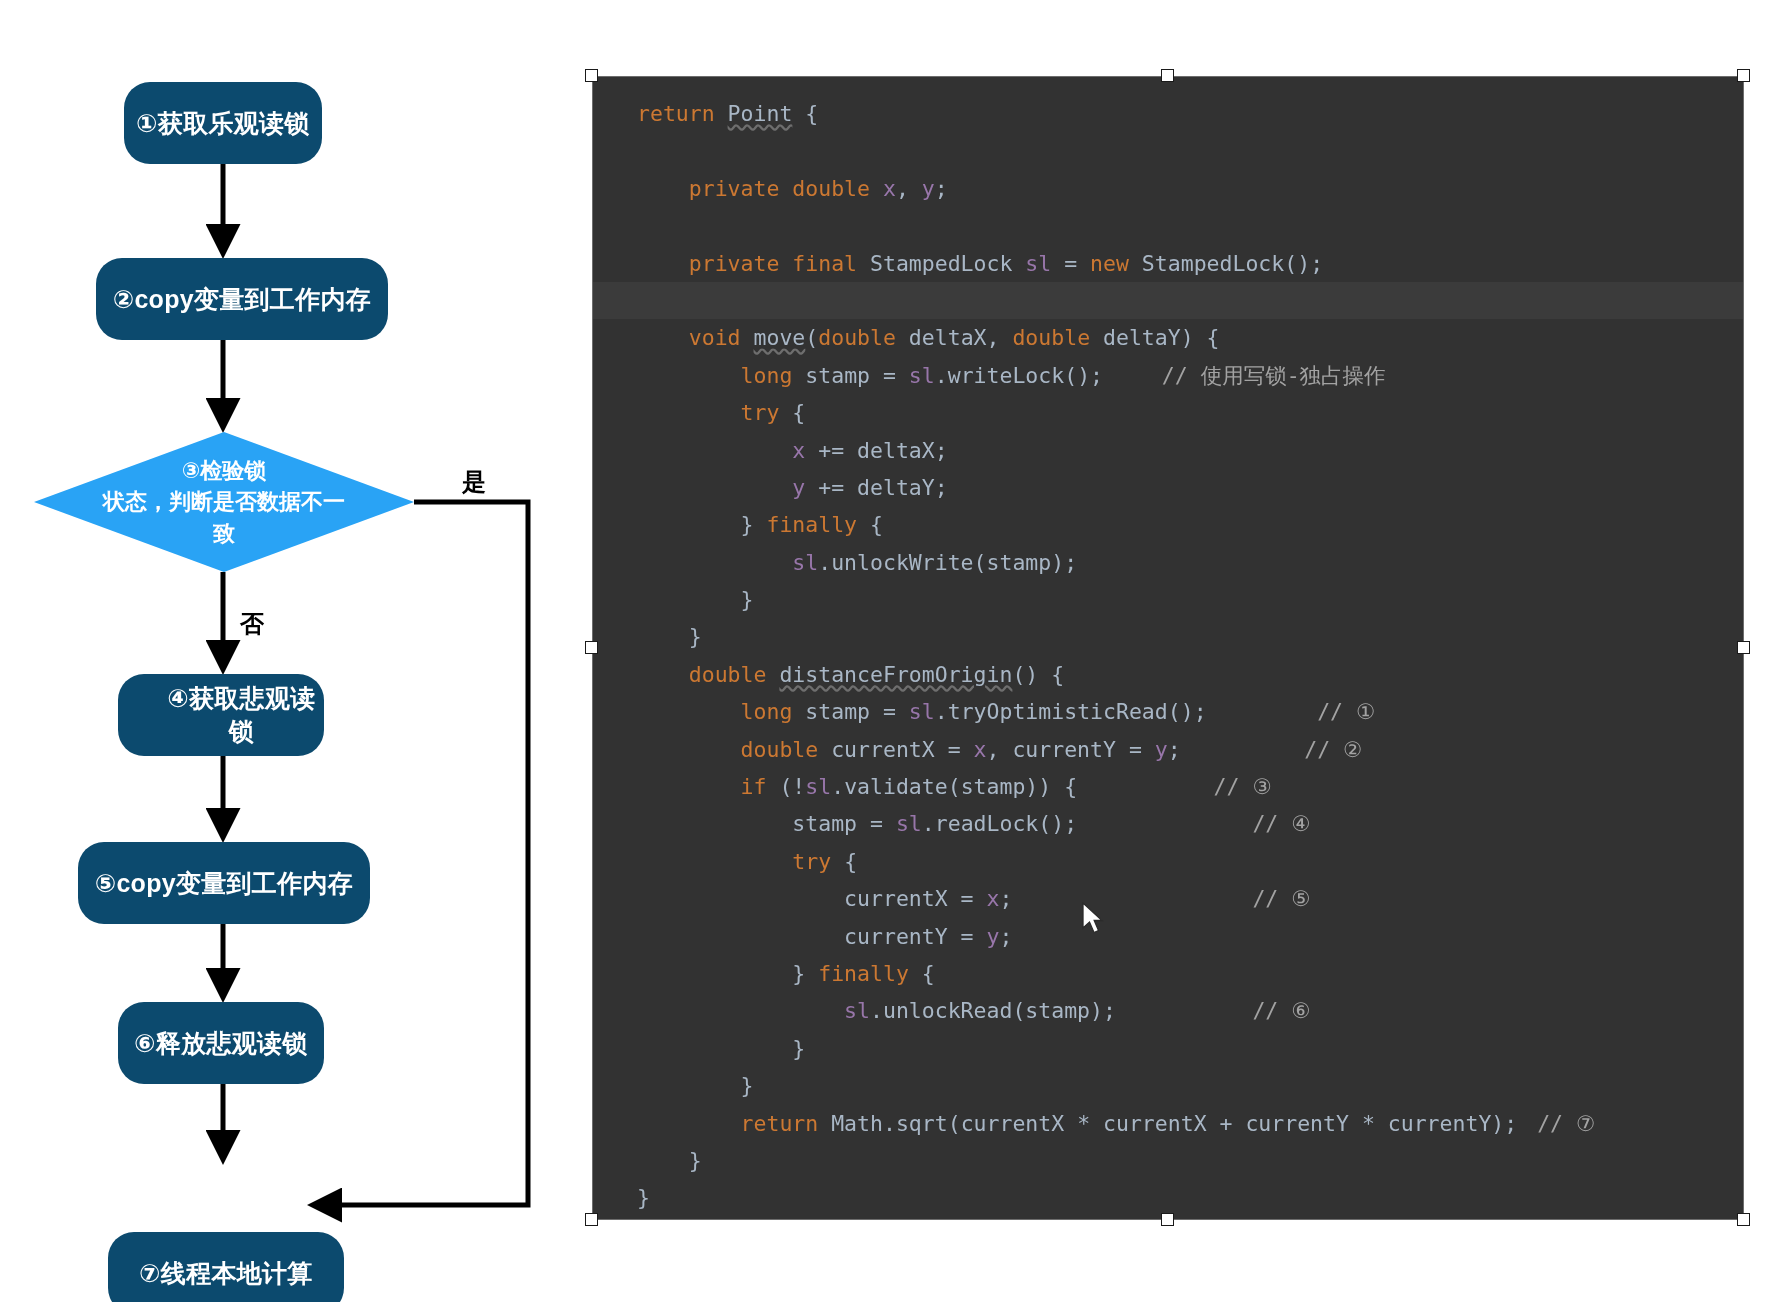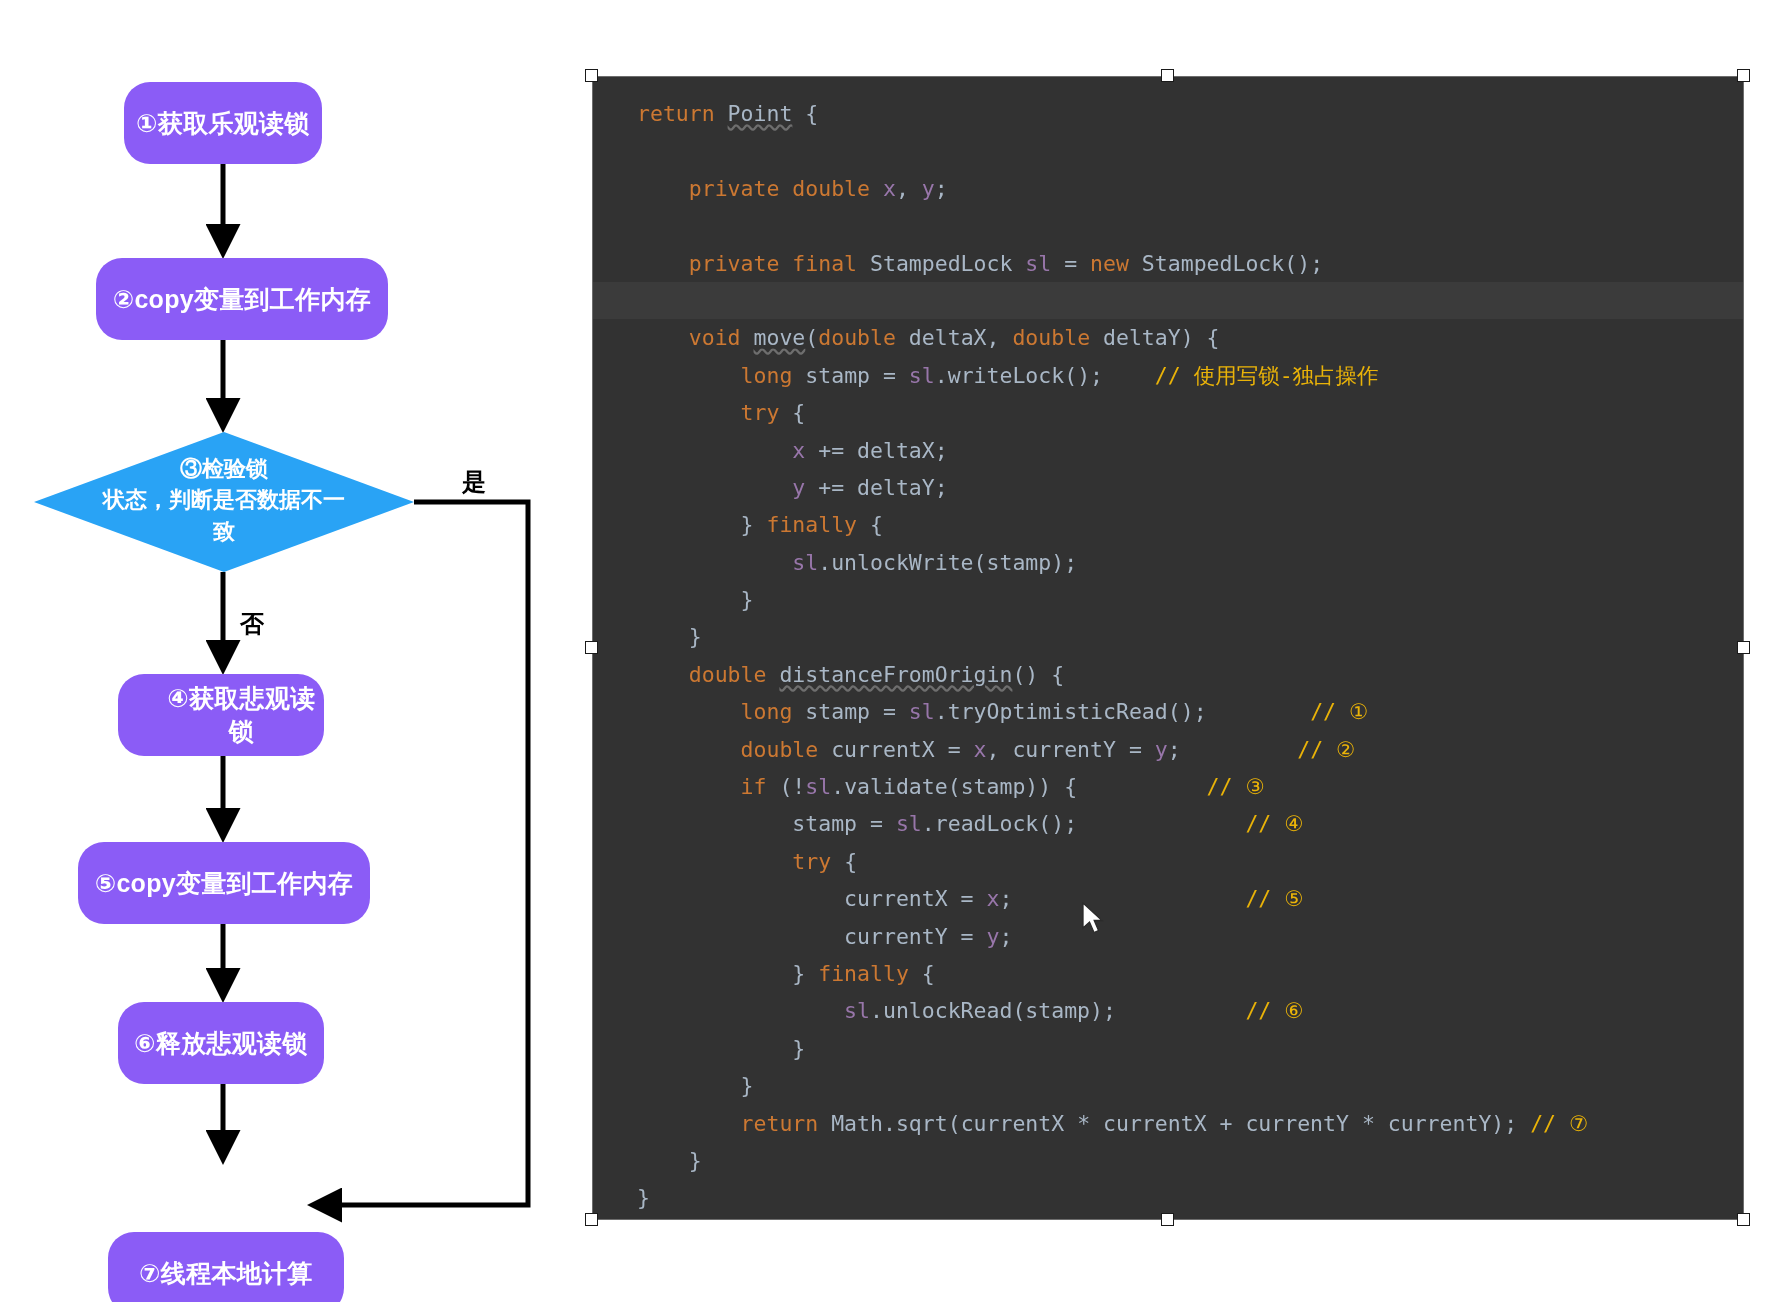"①获取乐观读锁" .node { background: #8b5cf6 -> #0c4a6e }
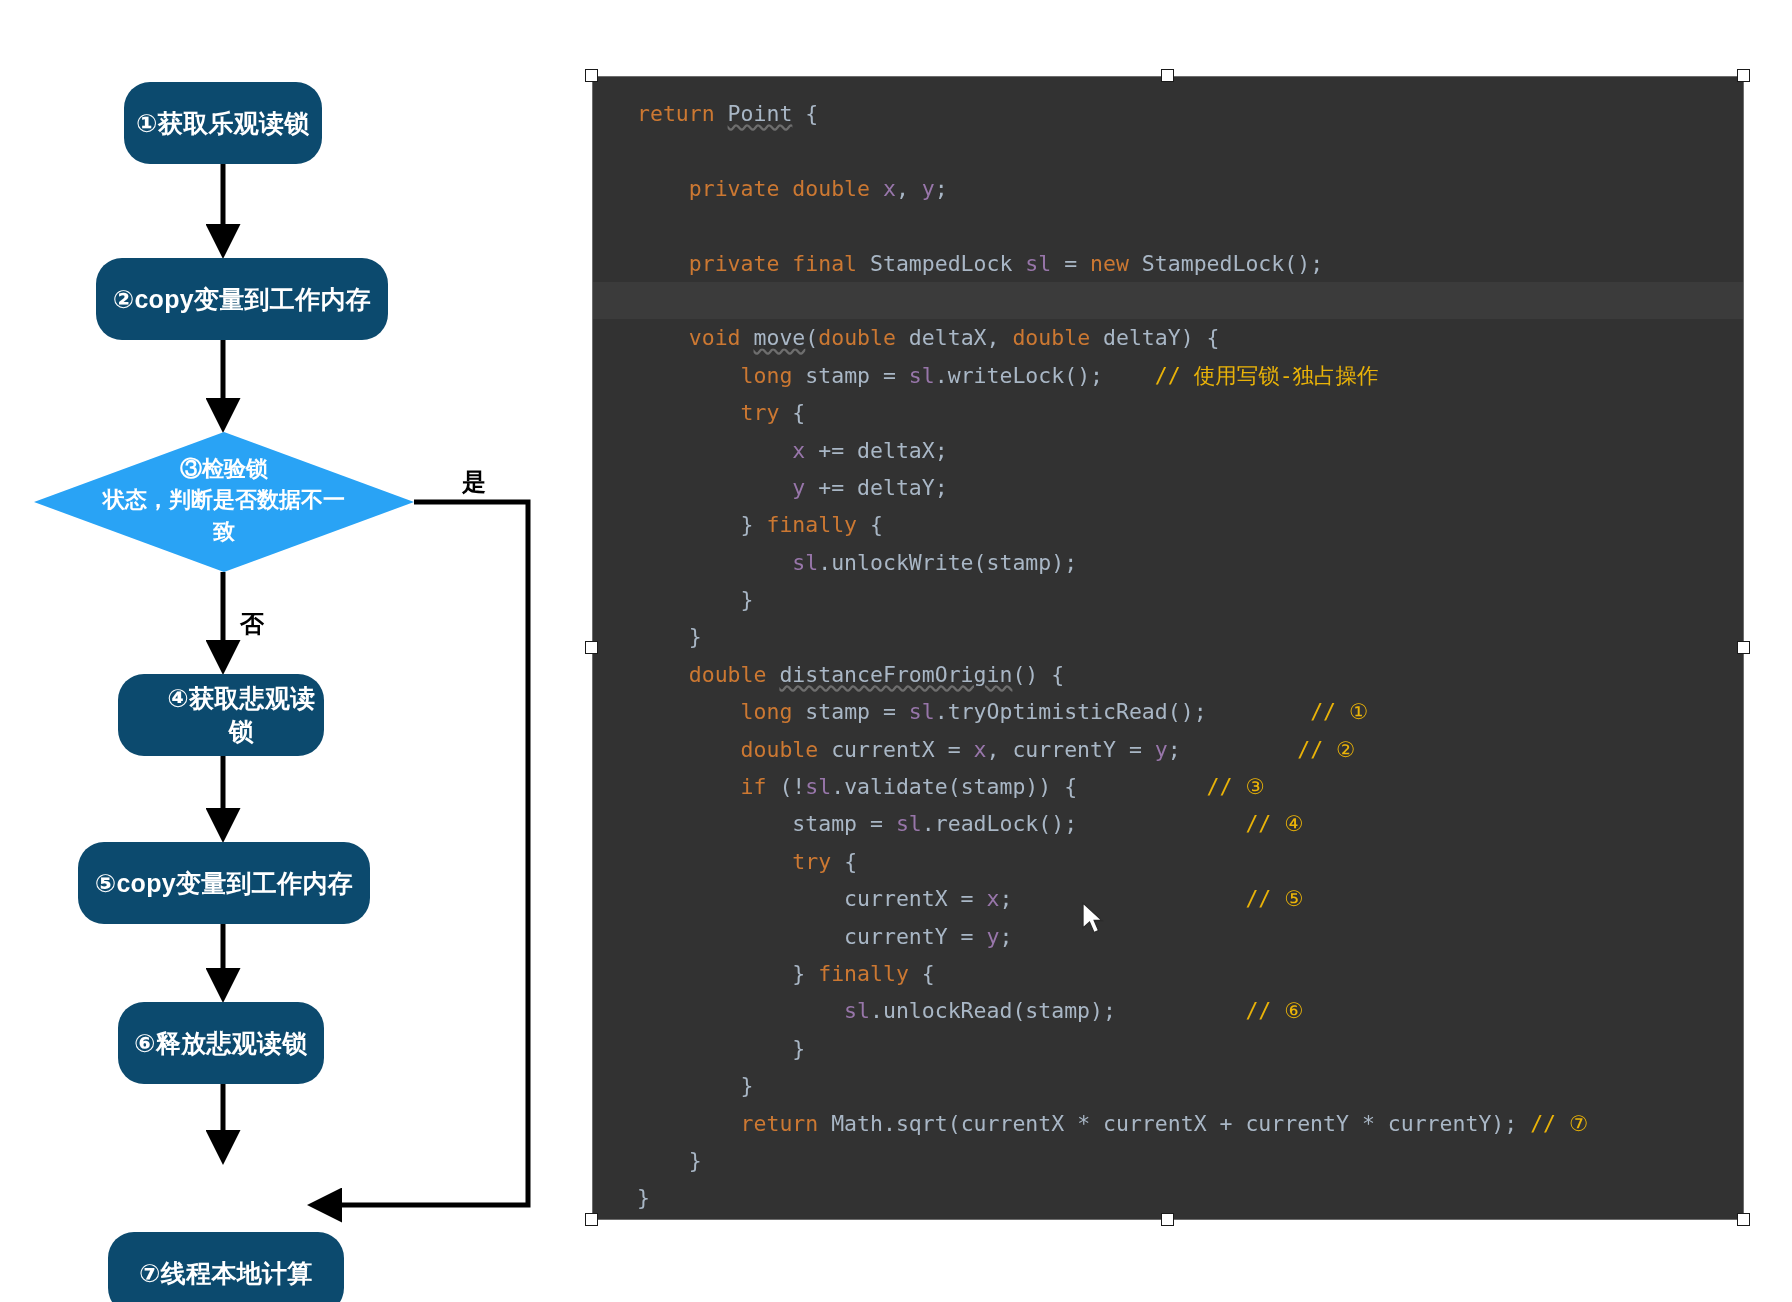"// 使用写锁-独占操作" .cmt { color: #eab308 -> #a3a3a3; margin-left: none -> 7px }
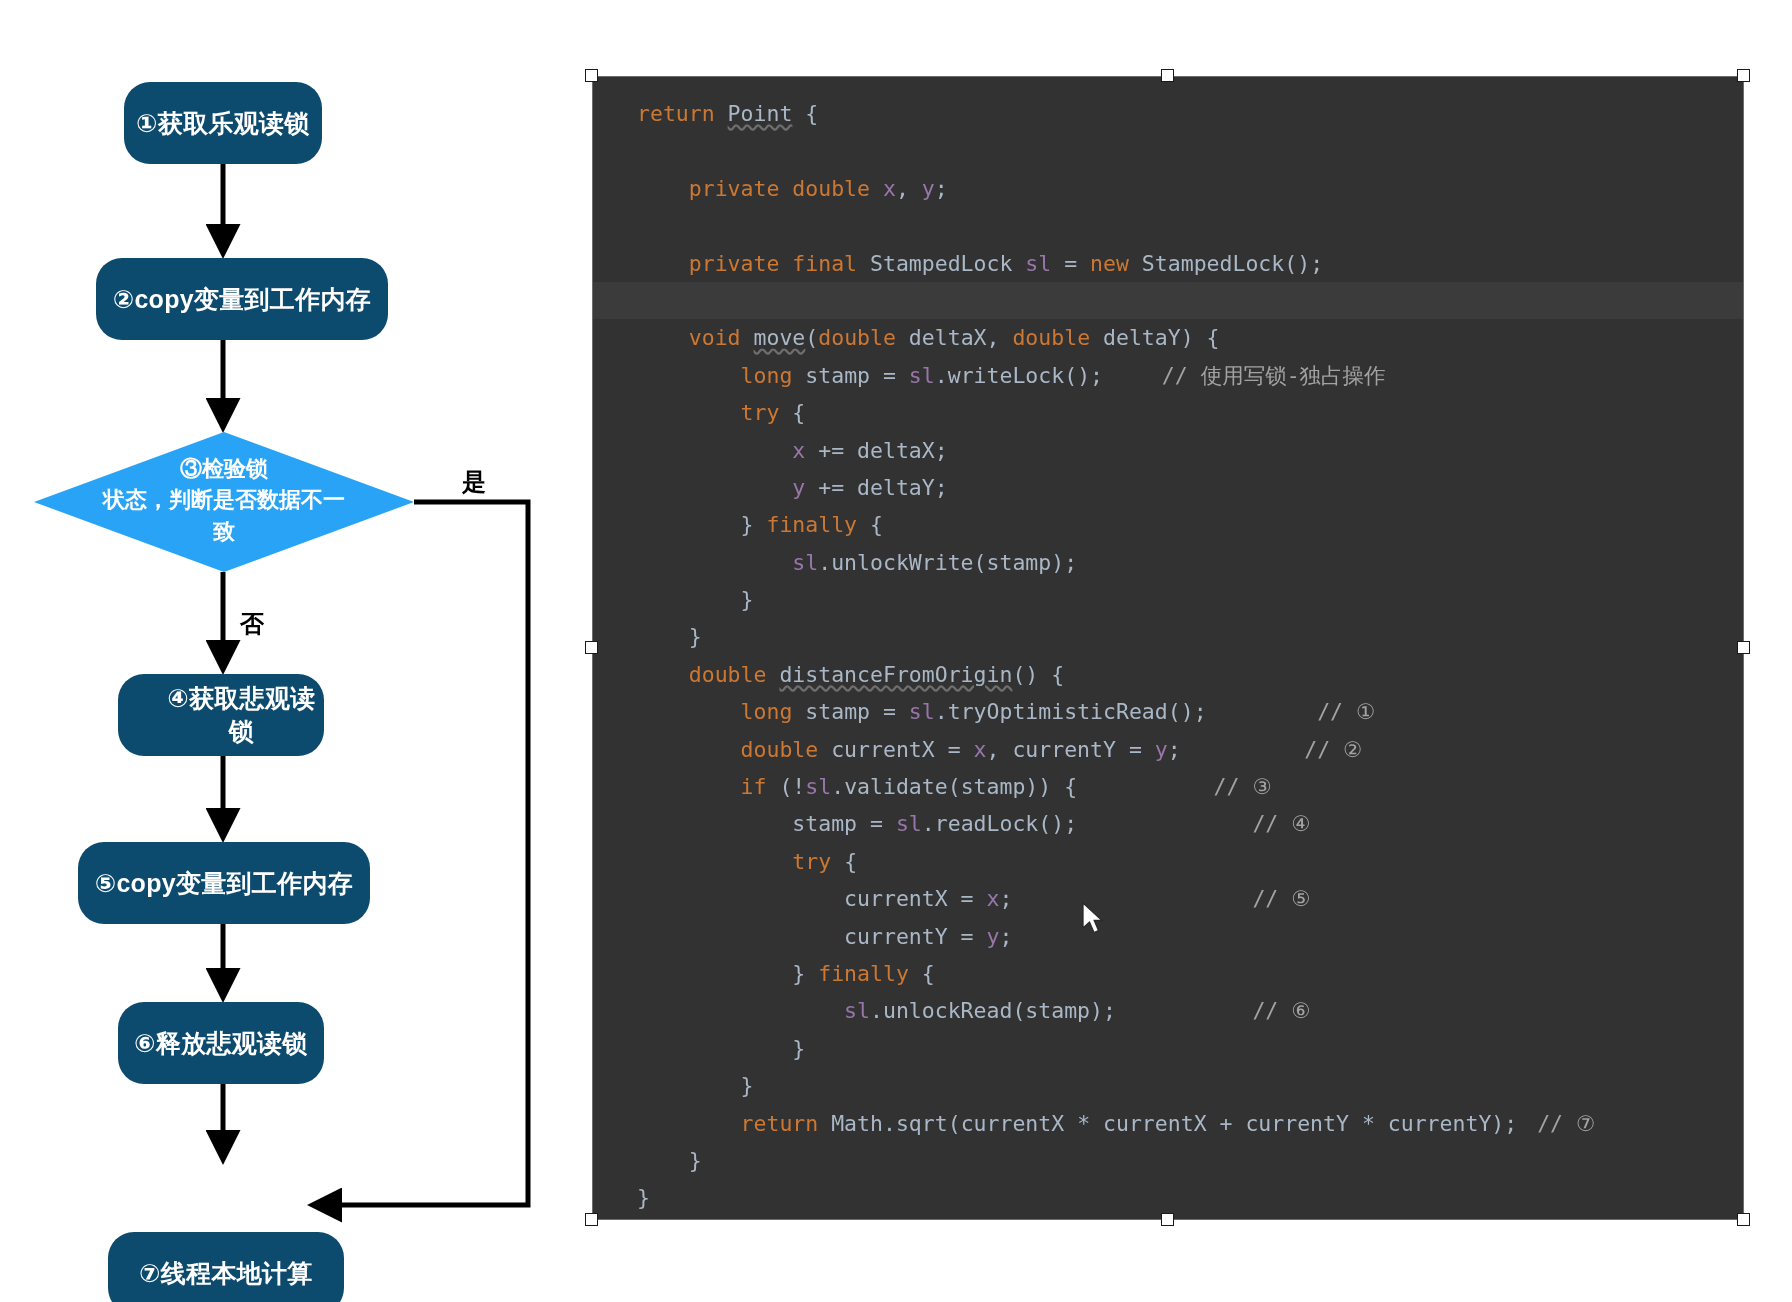"③检验锁" div.diamond-text { font-family: Liberation Mono, monospace -> none }
